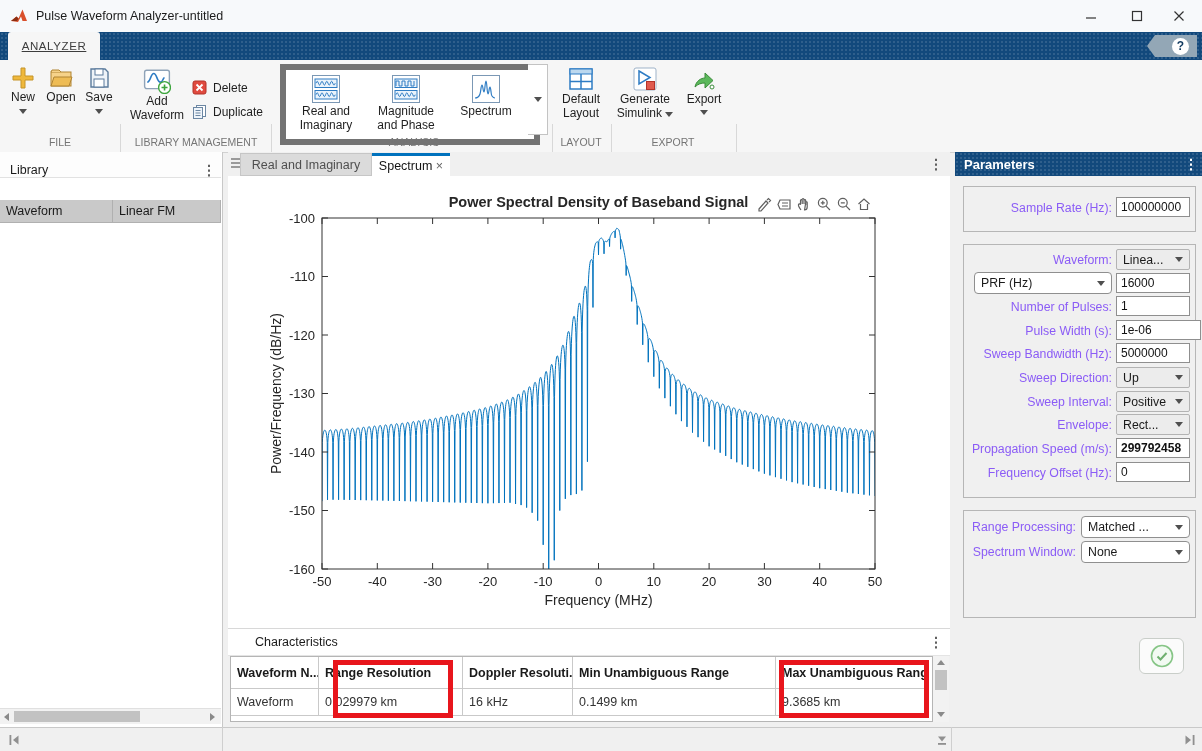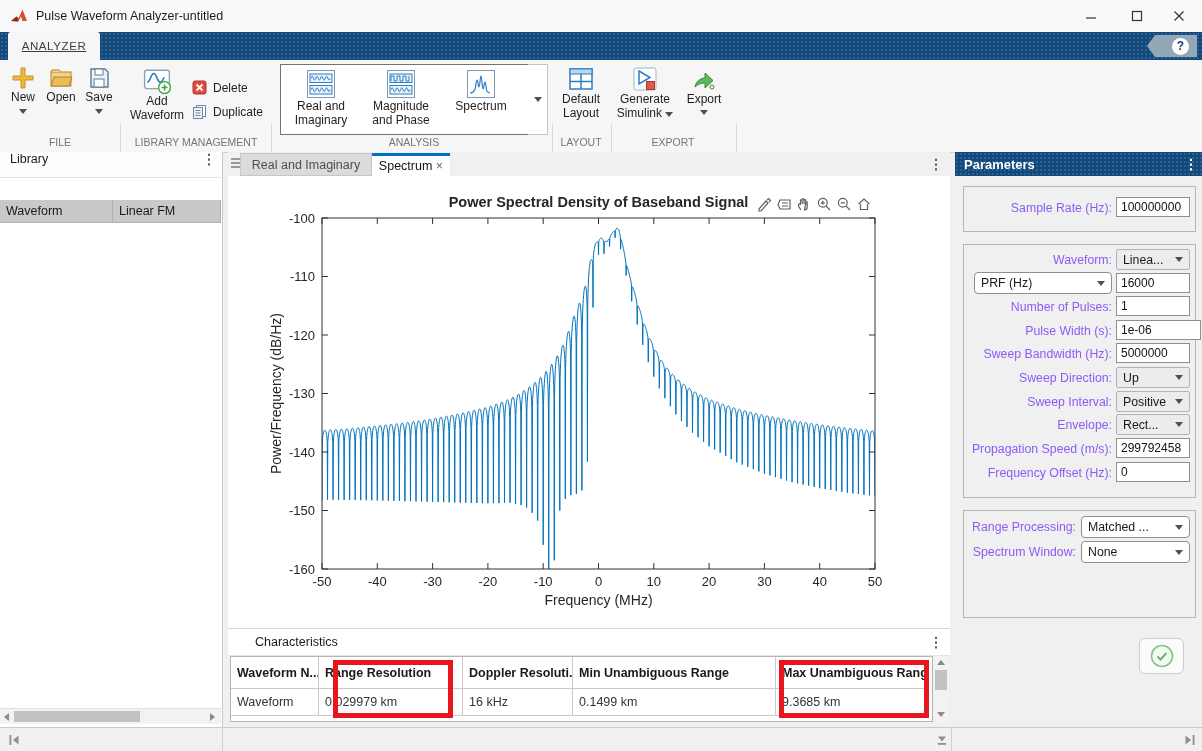"Real and" .gallery { border: 1px solid #737373 -> 6px solid #737373 }
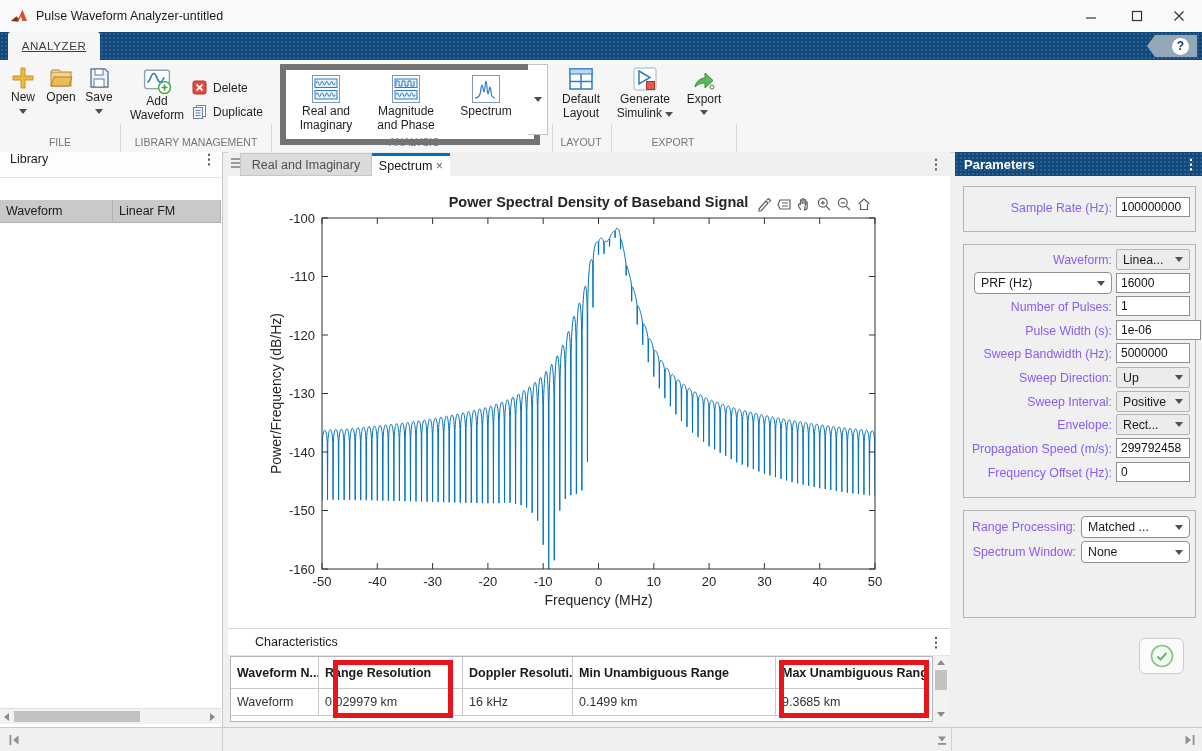"Library" .lib-hd { align-items: flex-start -> flex-end }
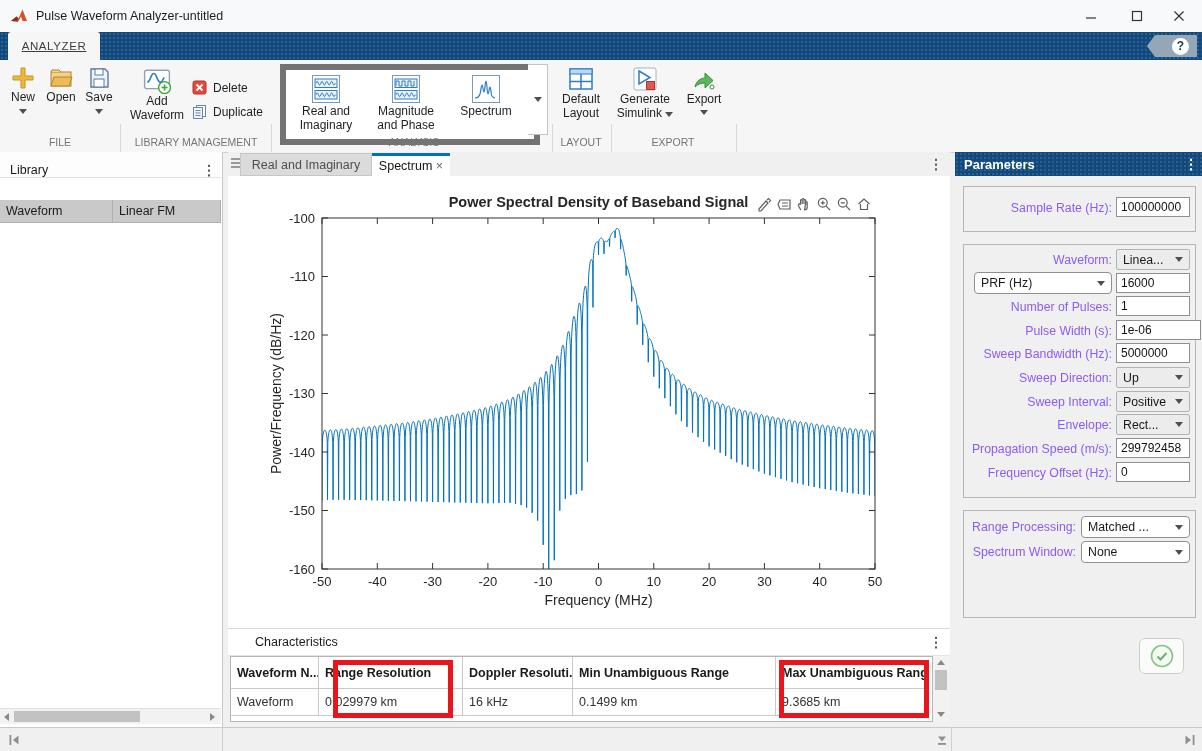"299792458" input.p-input { font-weight: none -> bold }
